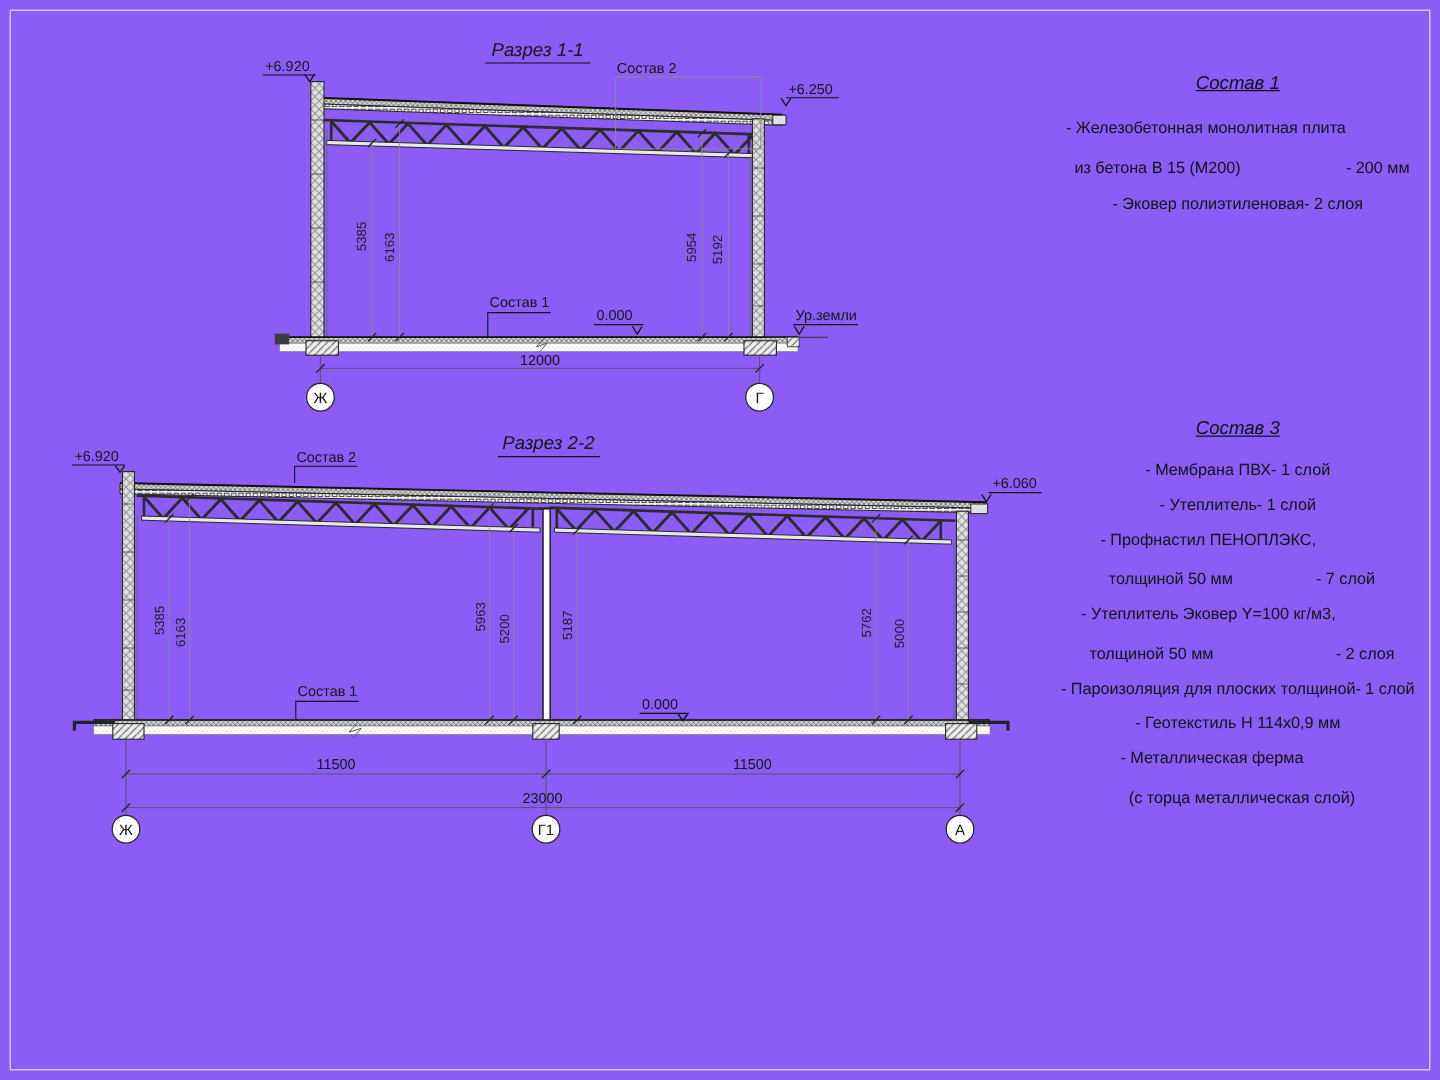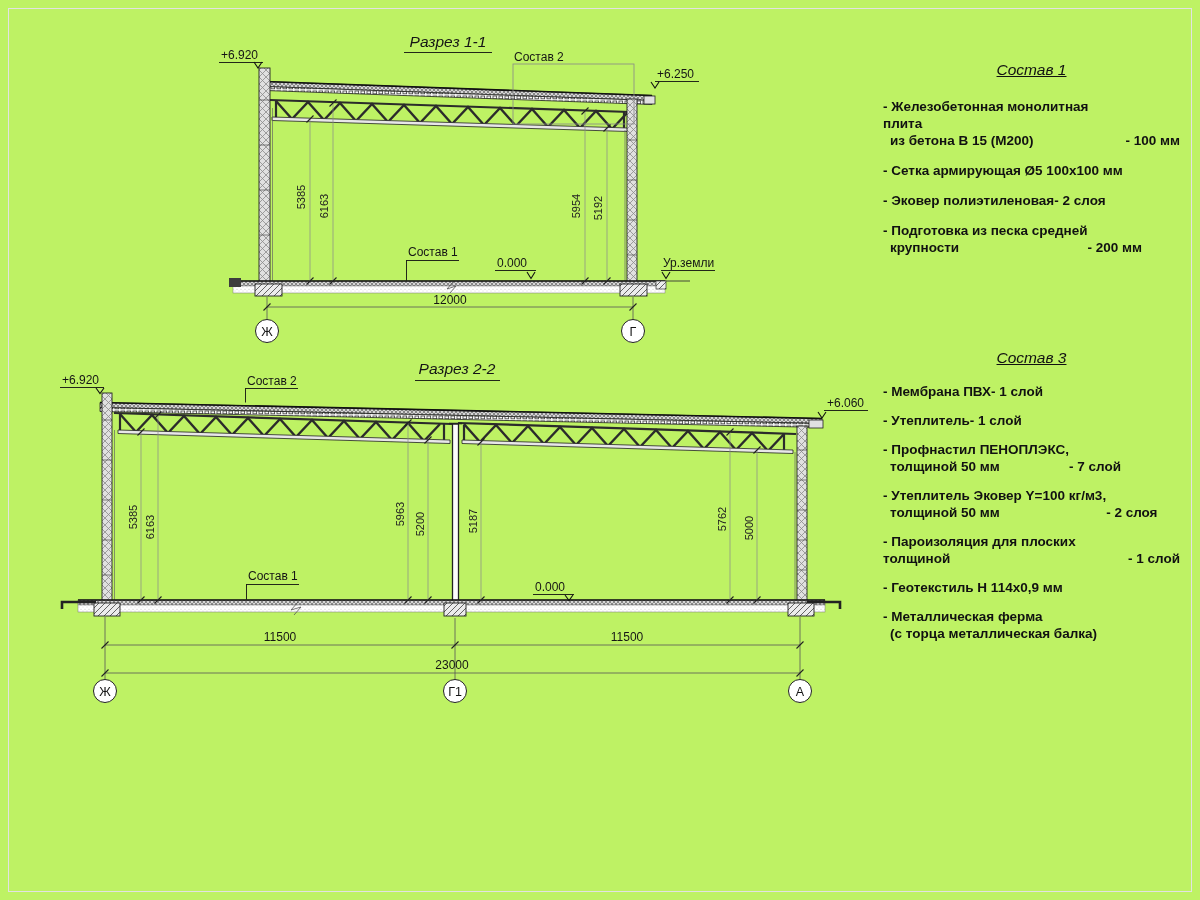"Разрез 1-1" #stage { background: #bef264 -> #8b5cf6 }
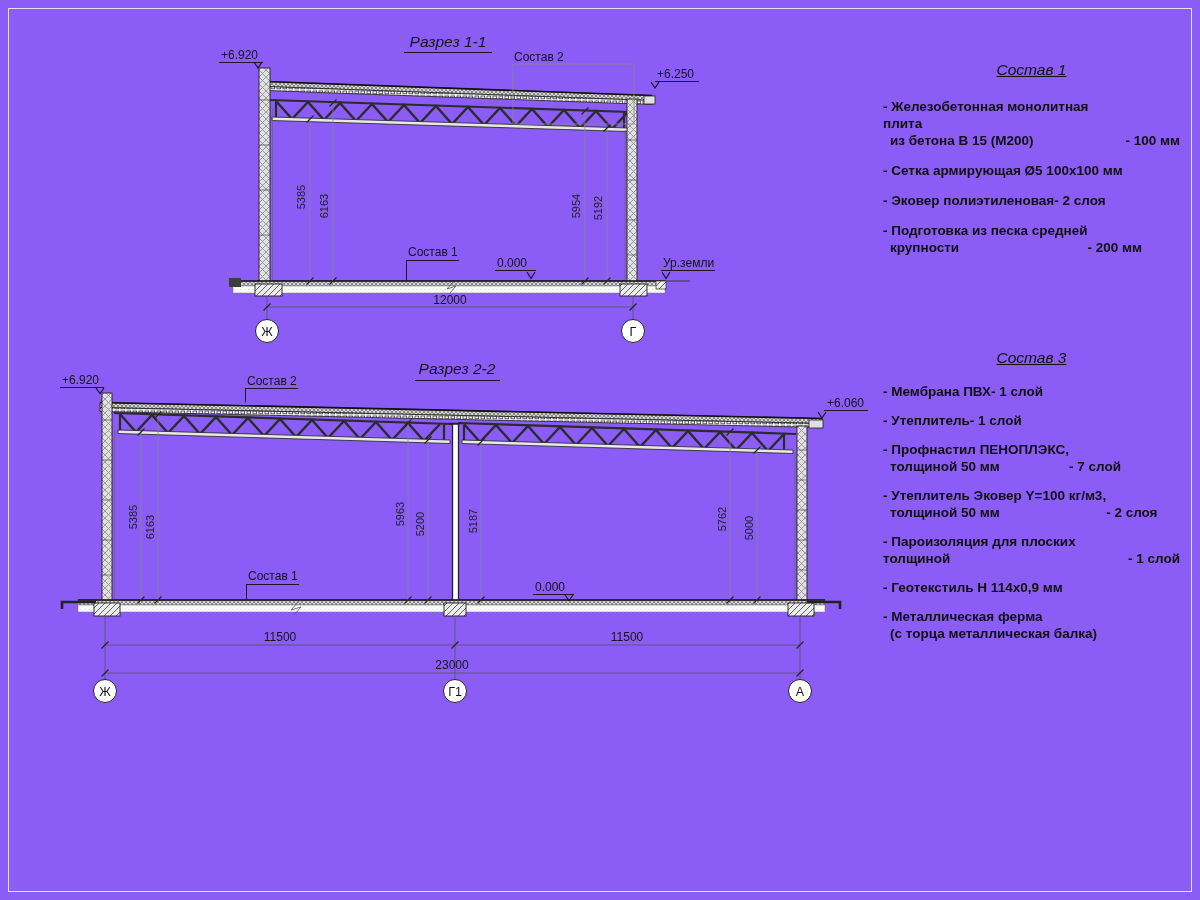"- Железобетонная монолитная плита" .item { font-weight: bold -> none; justify-content: flex-start -> center }
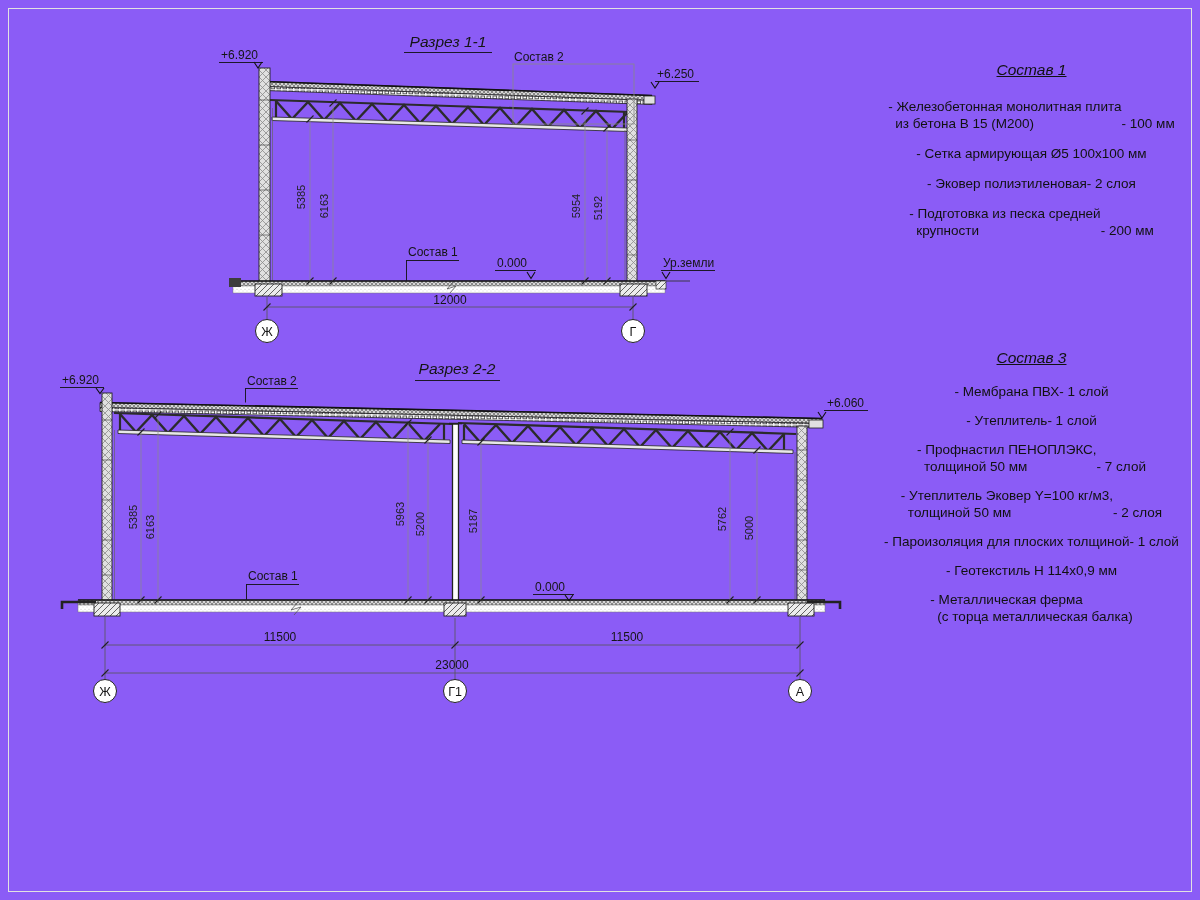"из бетона В 15 (М200)" .l2 { margin-top: none -> 16px }
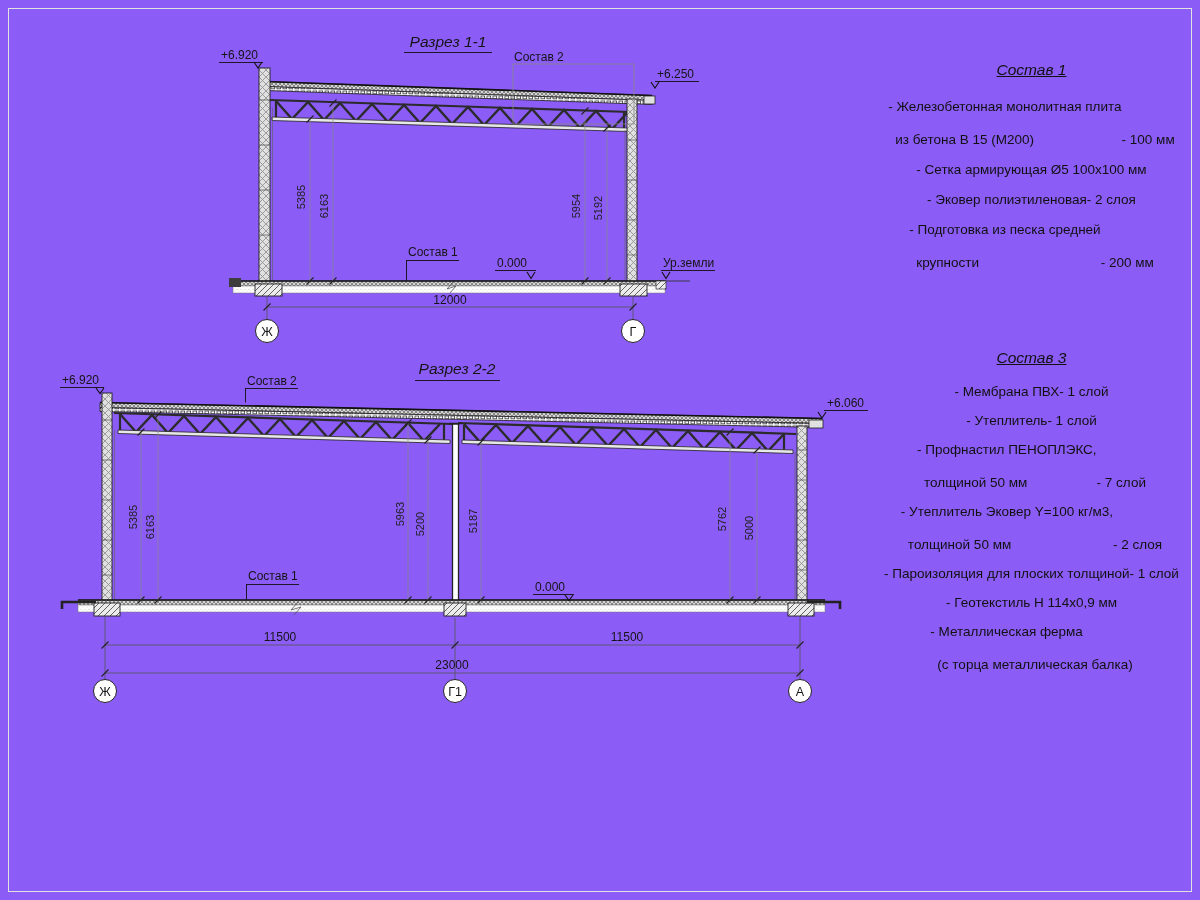"- 100 мм" div.val { text: 100 -> 200 }
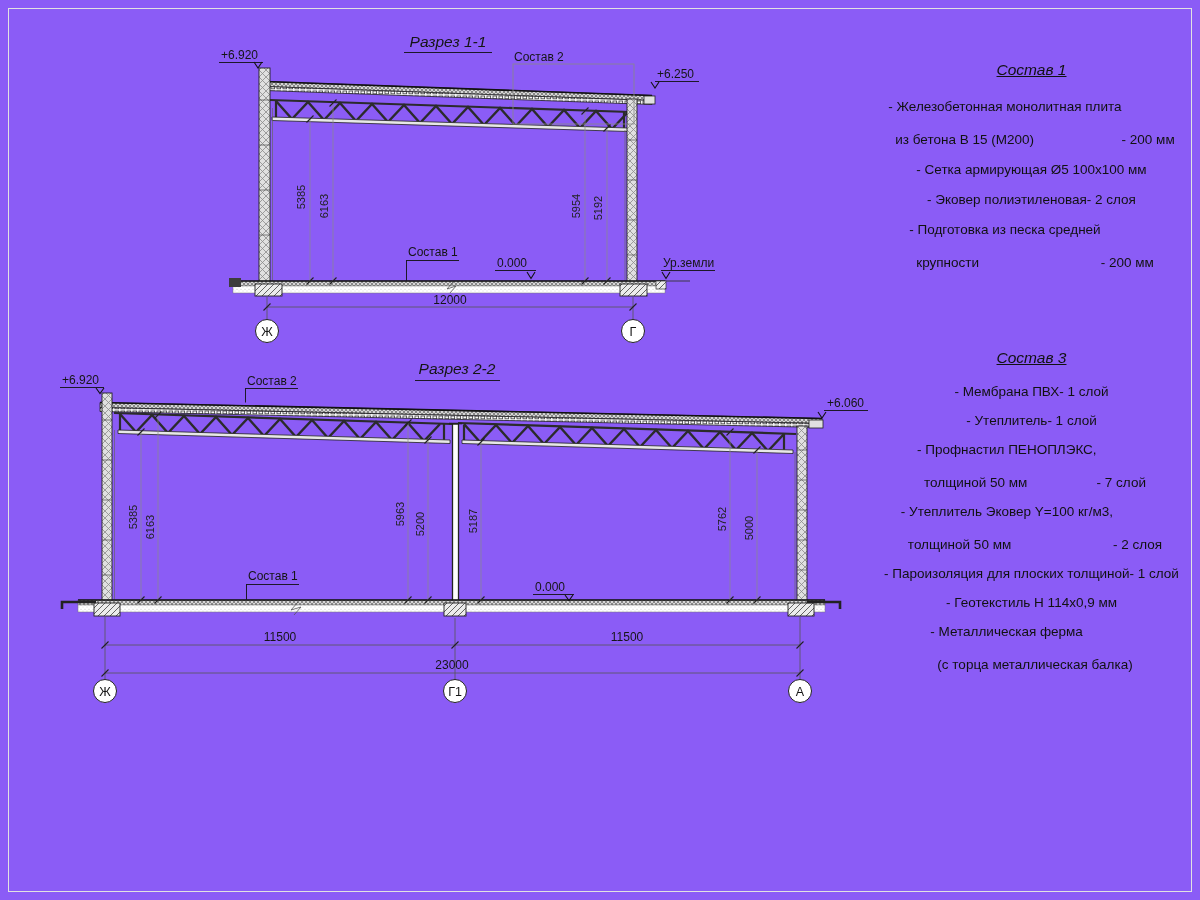"- Сетка армирующая Ø5 100х100" div.item { html: <div> <div> <div>- Сетка армирующая Ø5 100х100 мм</div> </div> <div></div> </div> -> none }
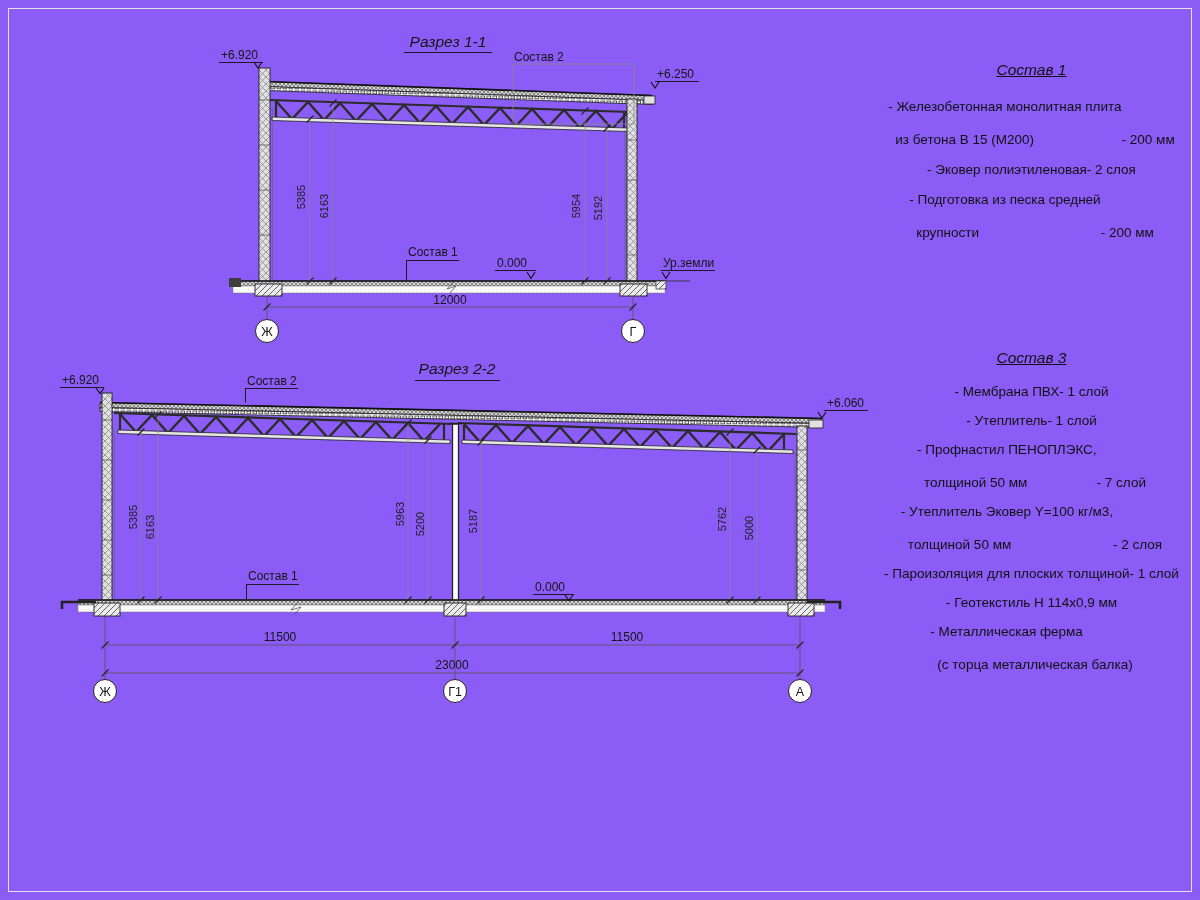"- Подготовка из песка средней" div.item { html: <div> <div> <div>- Подготовка из песка средней</div> <div>крупности</div> </div> <div>- 200 мм</div> </div> -> none }
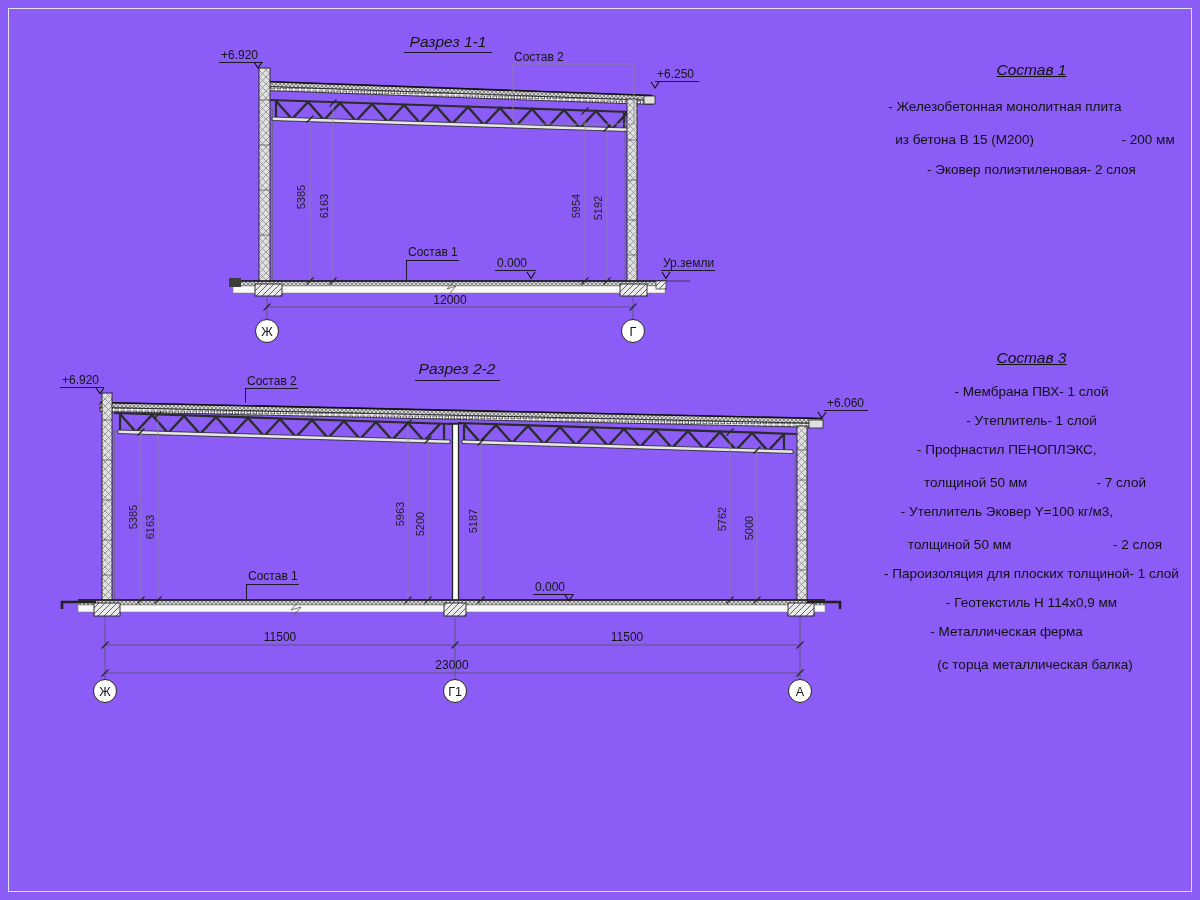"(с торца металлическая балка)" div.l2 { text: балка -> слой }
